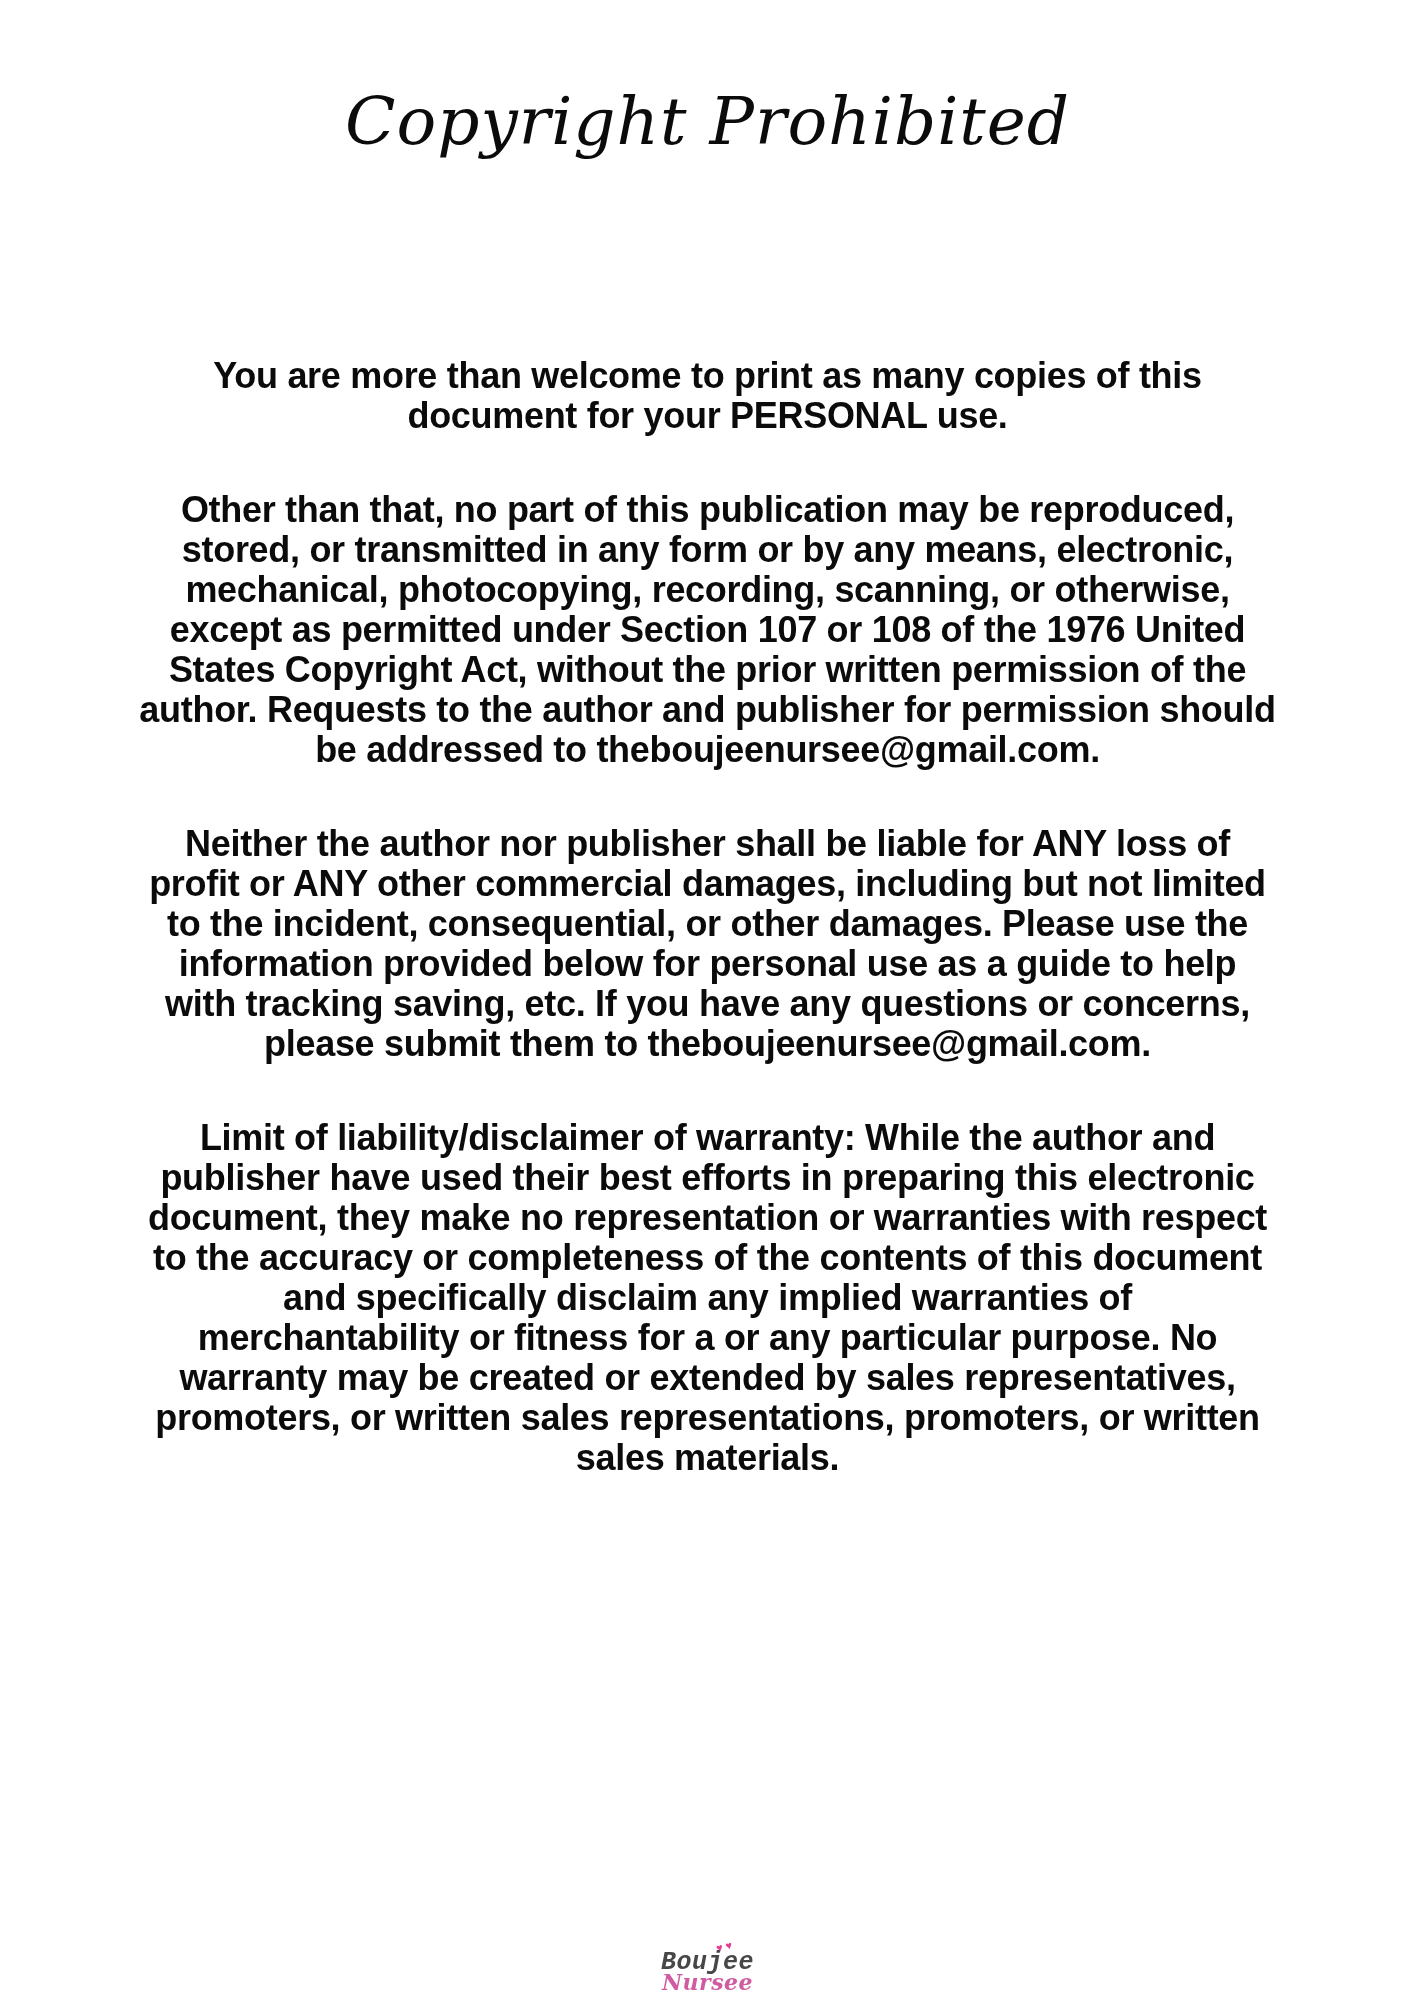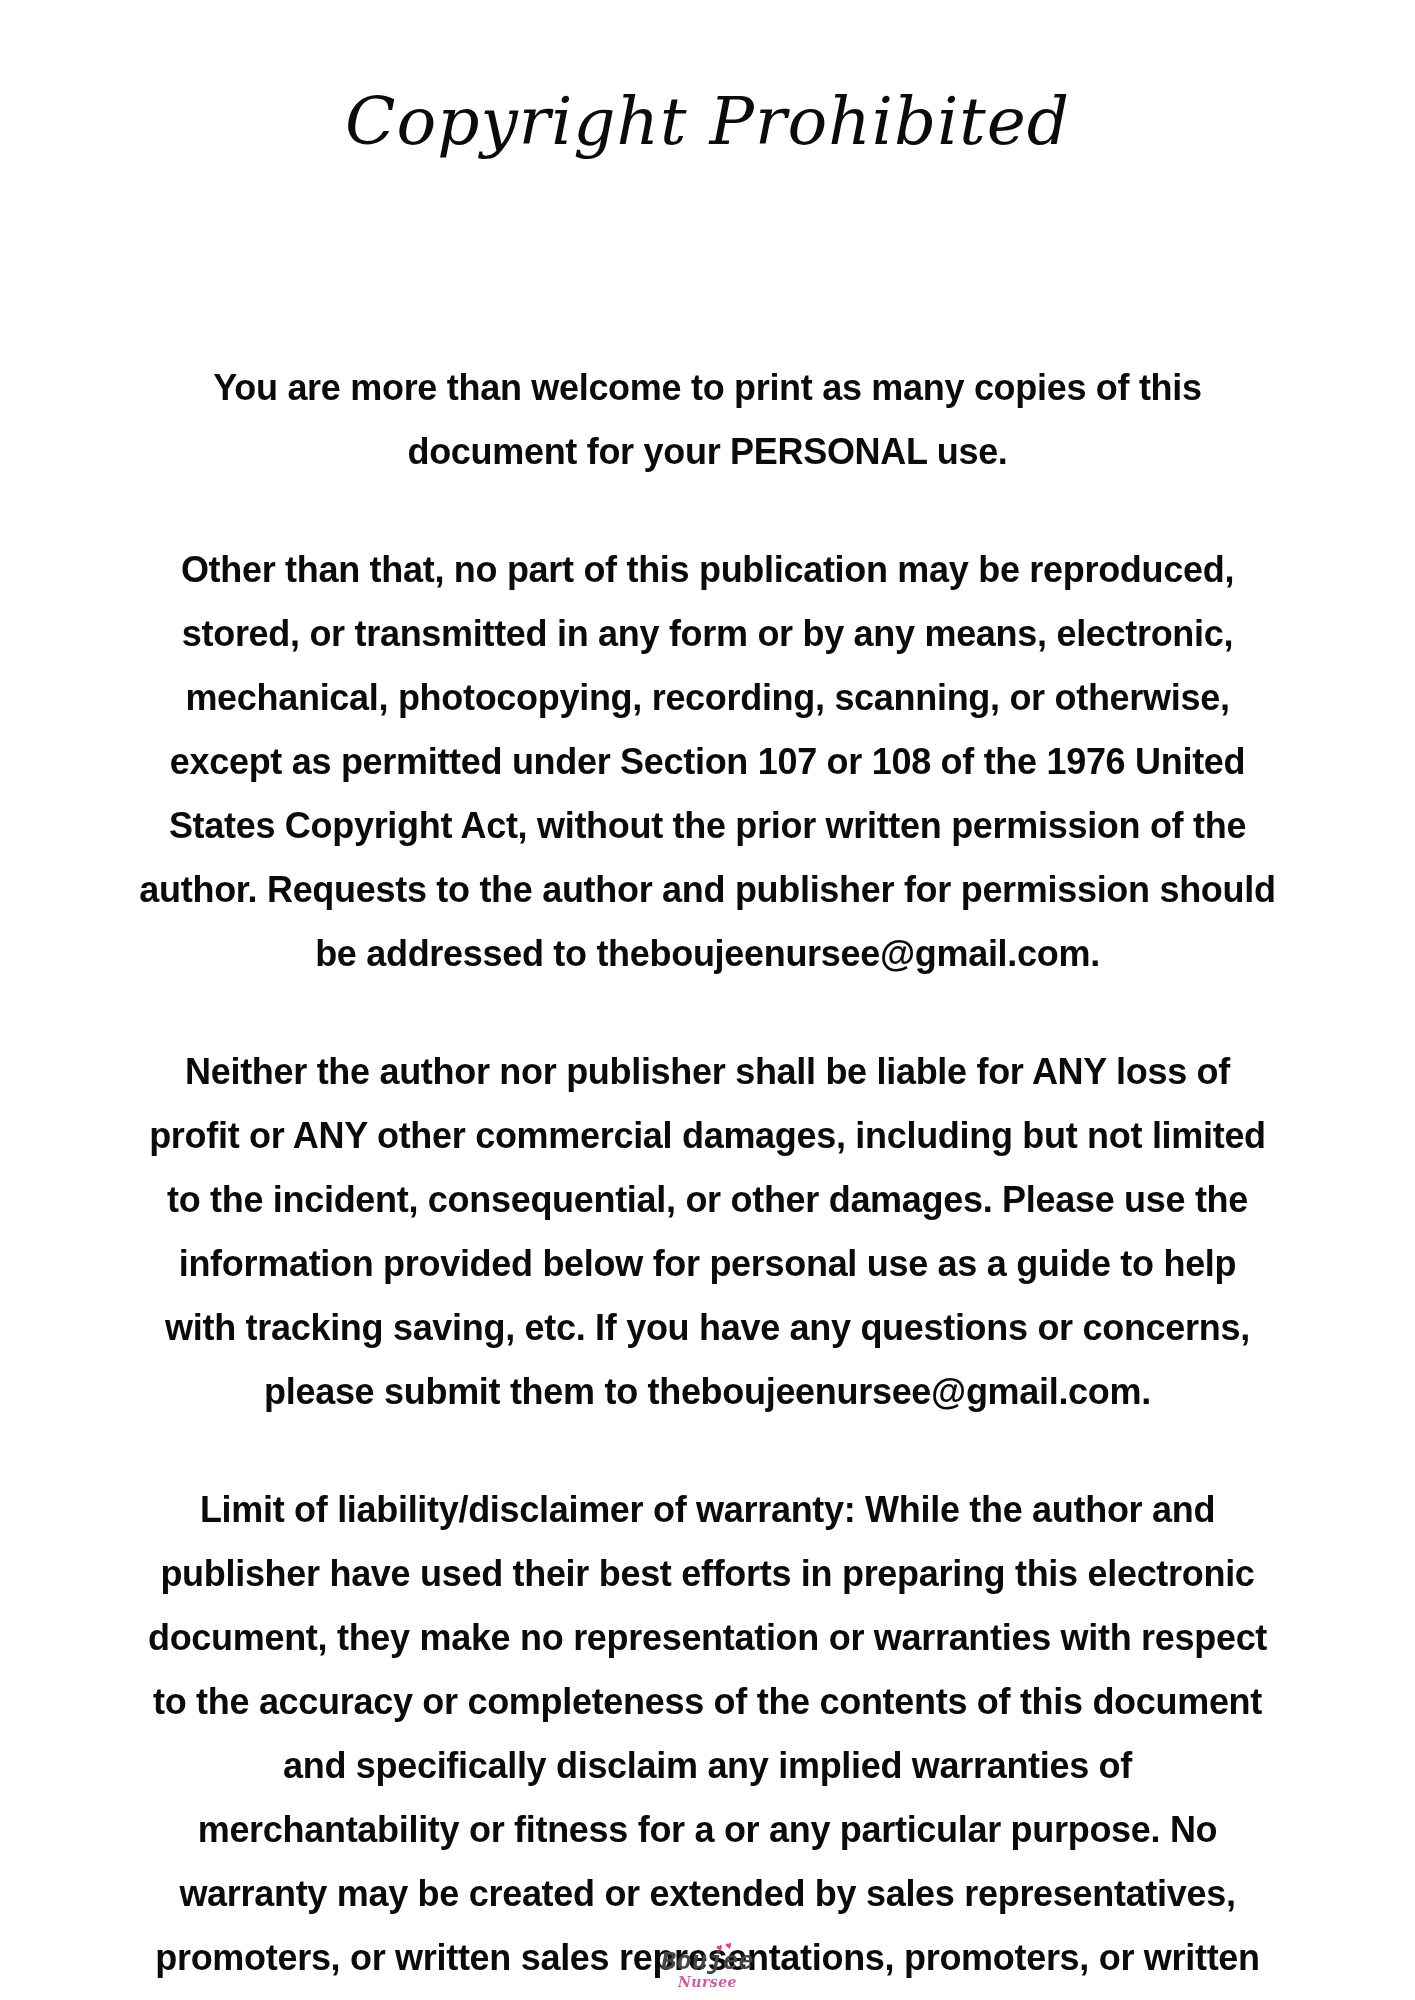"You are more than welcome" .para { line-height: 64px -> 40px }
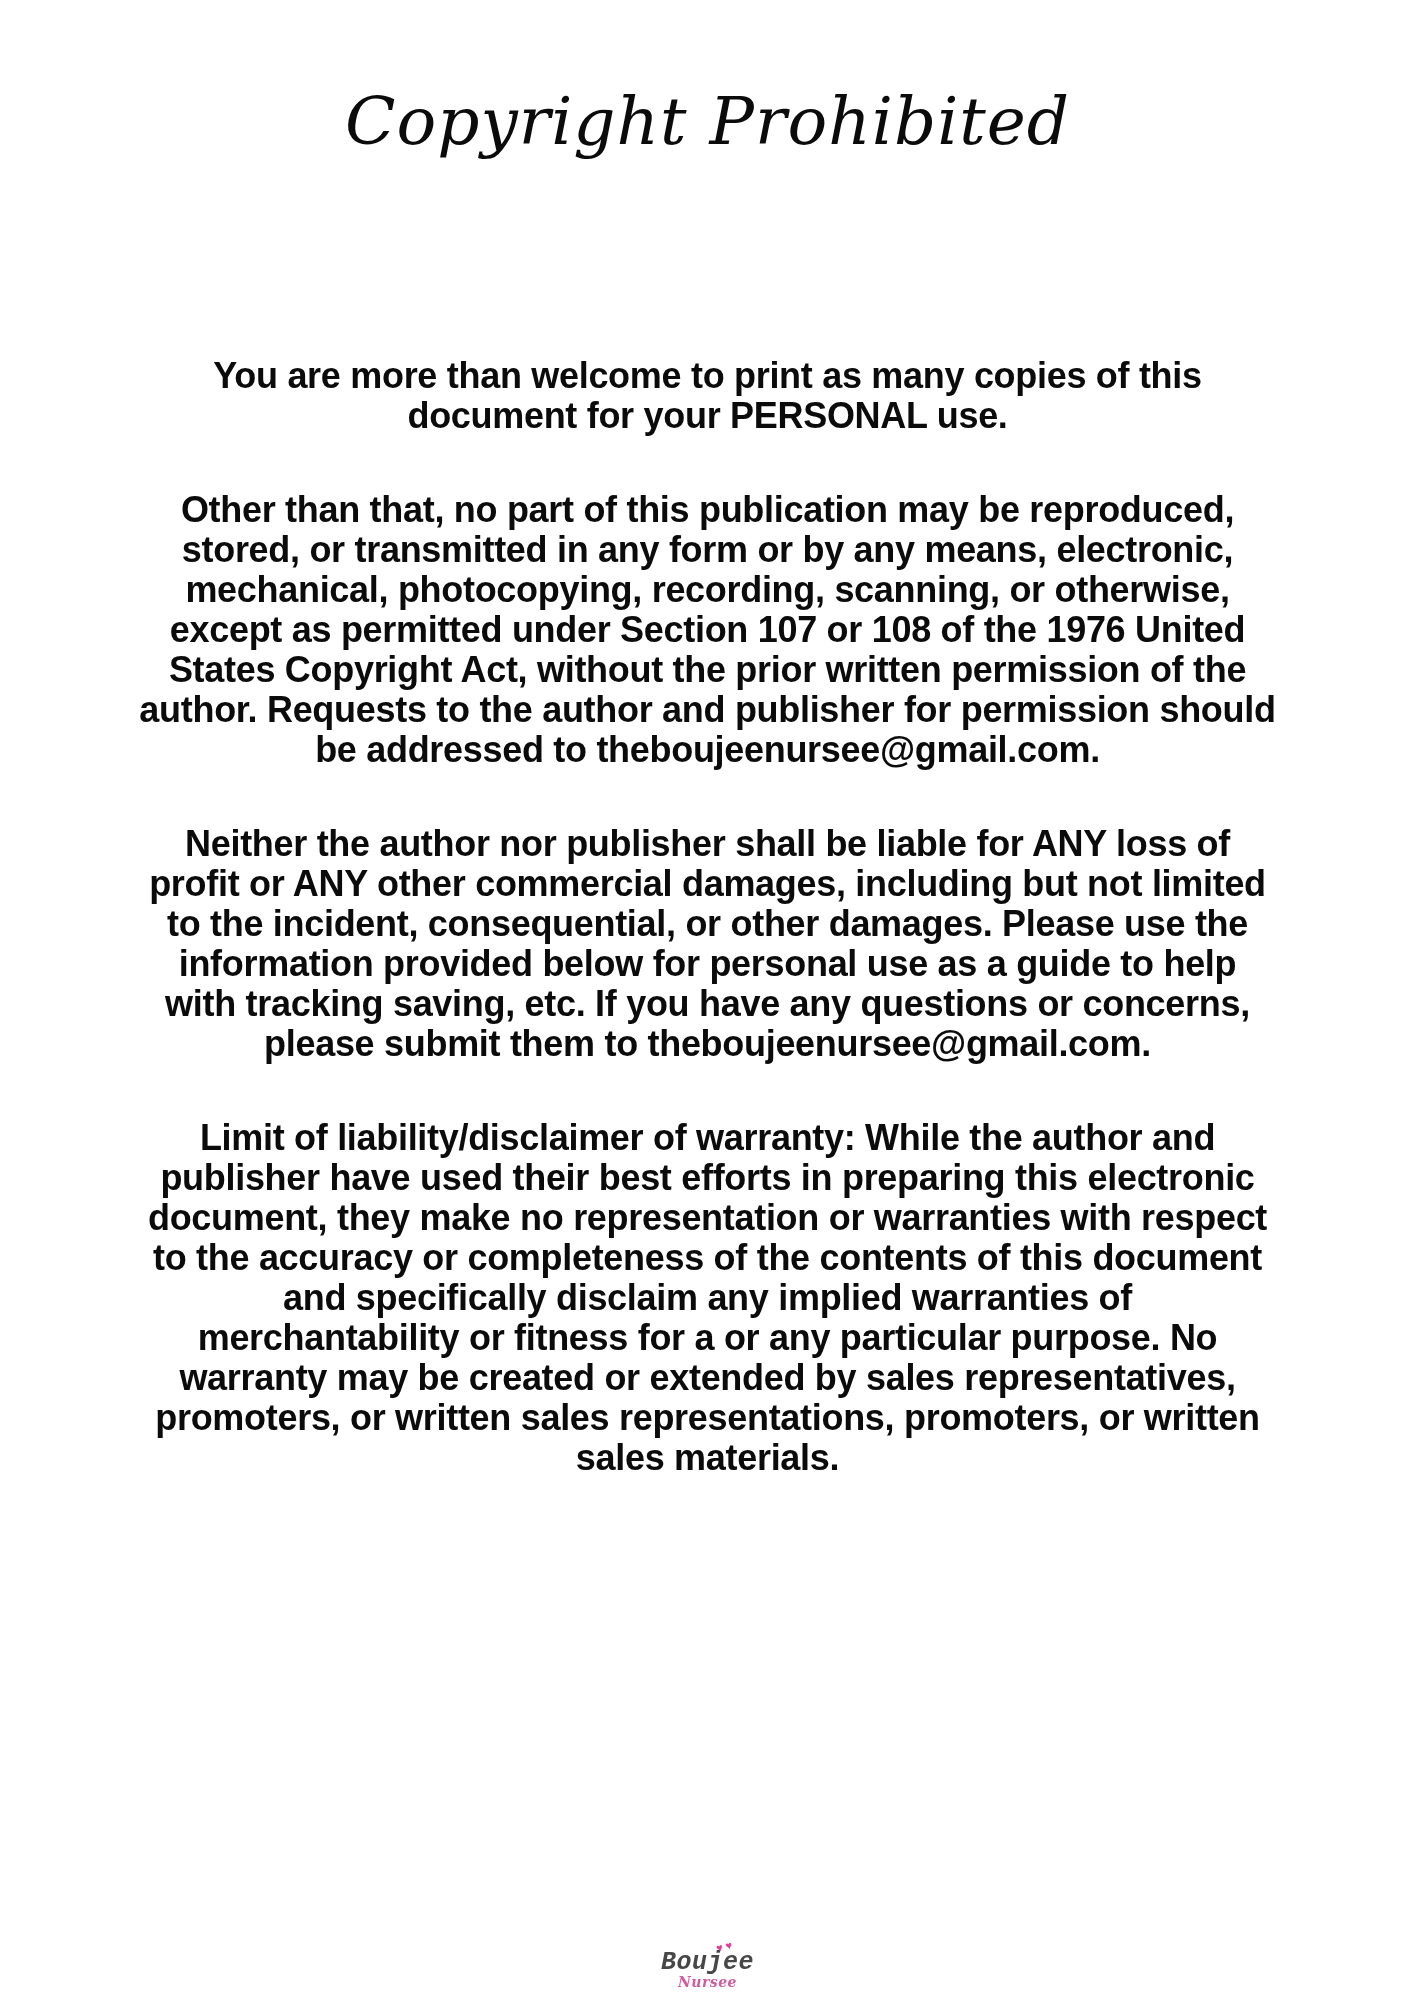"Nursee" .logo2 { font-size: 14px -> 22px }
